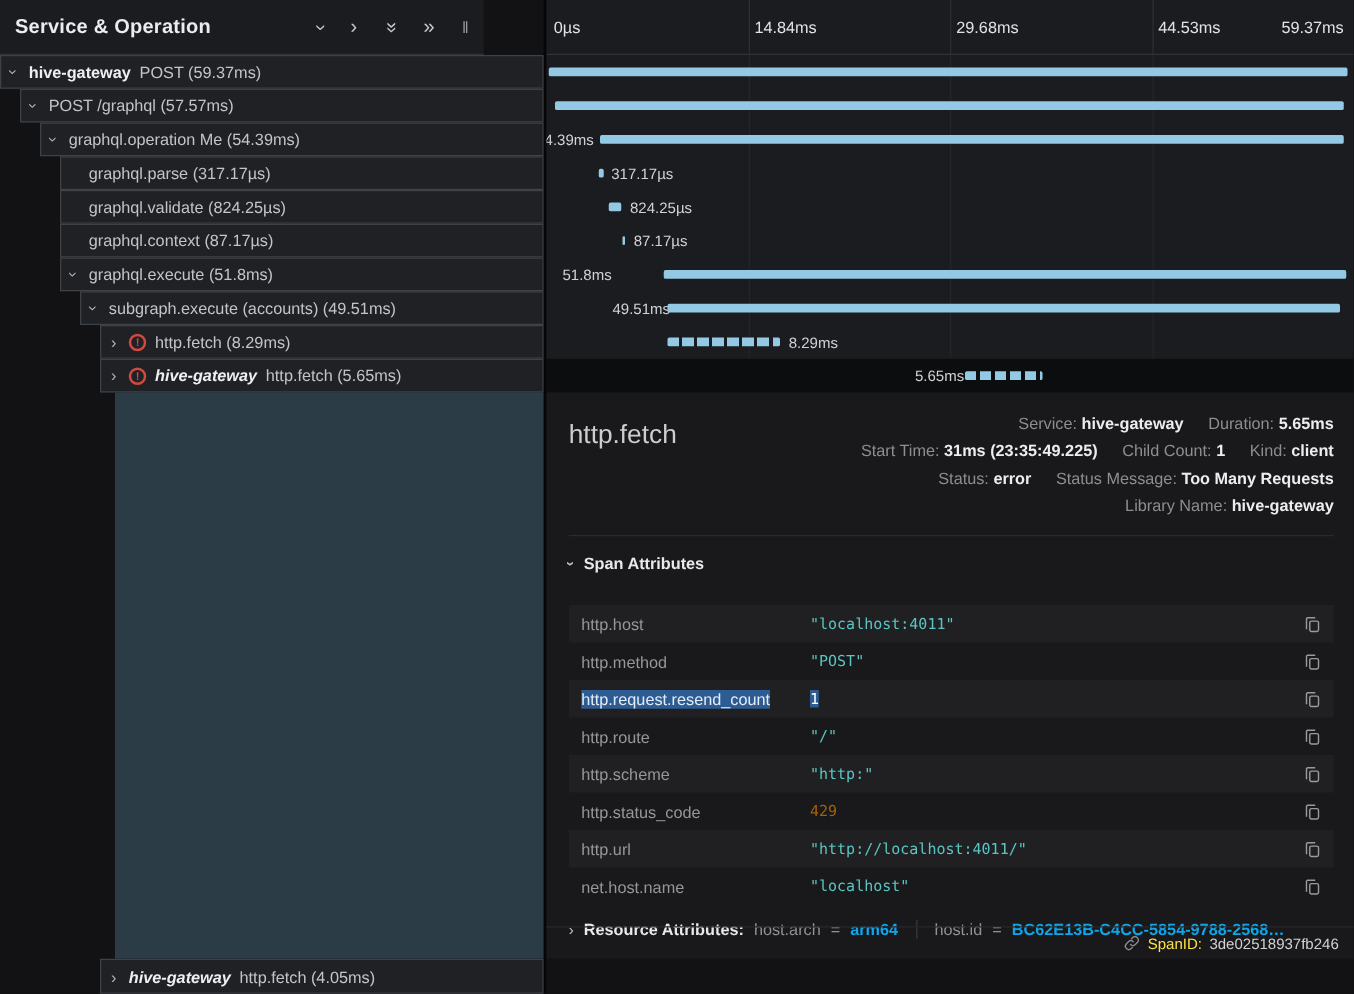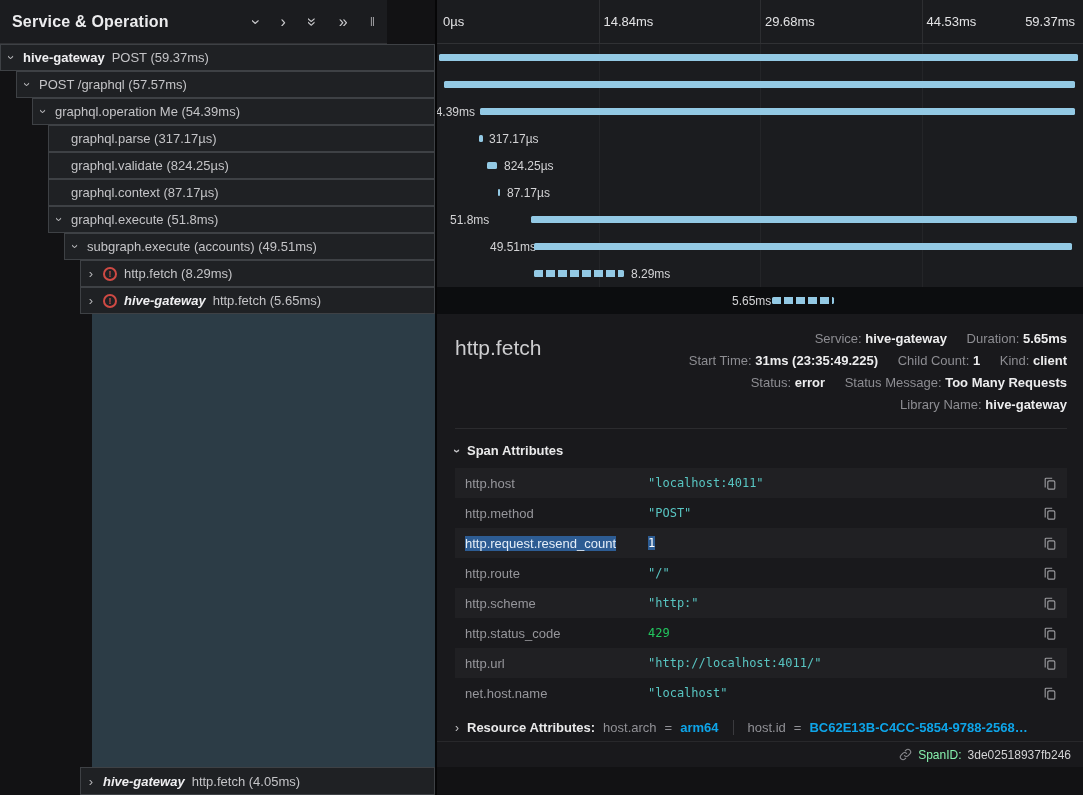"http.host" .attr-table { margin-top: 10px -> 26px }
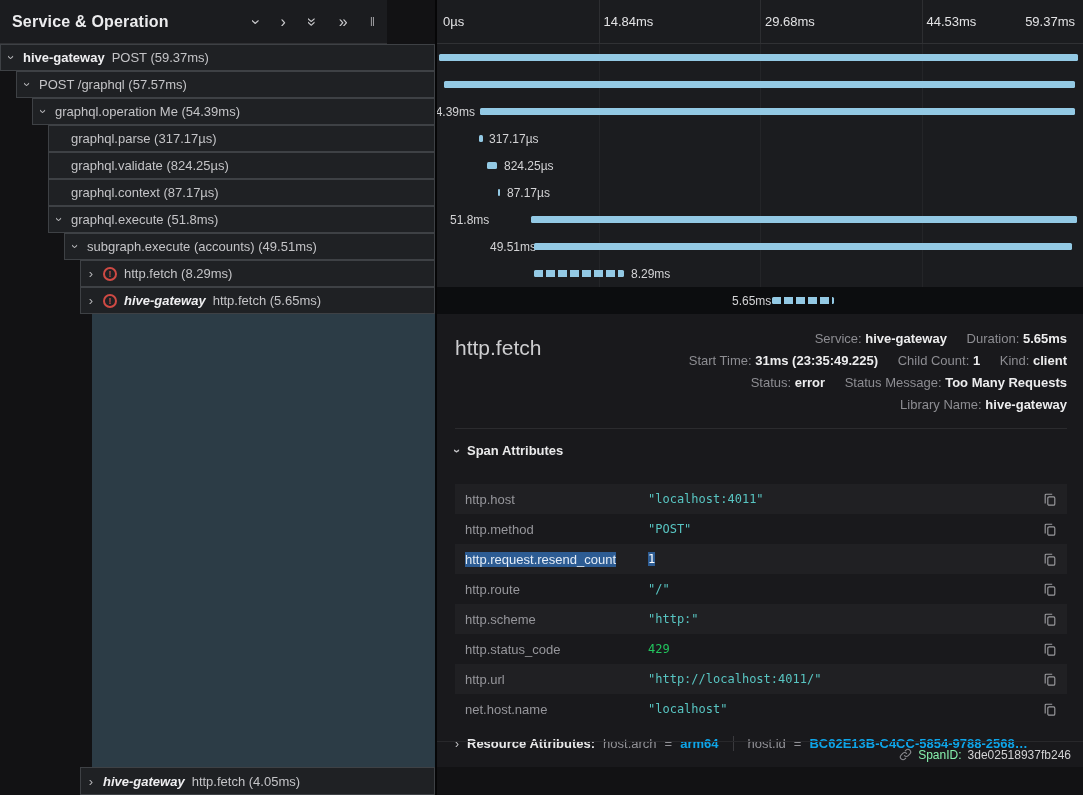"429" .aval.num { color: #22c55e -> #a16207 }
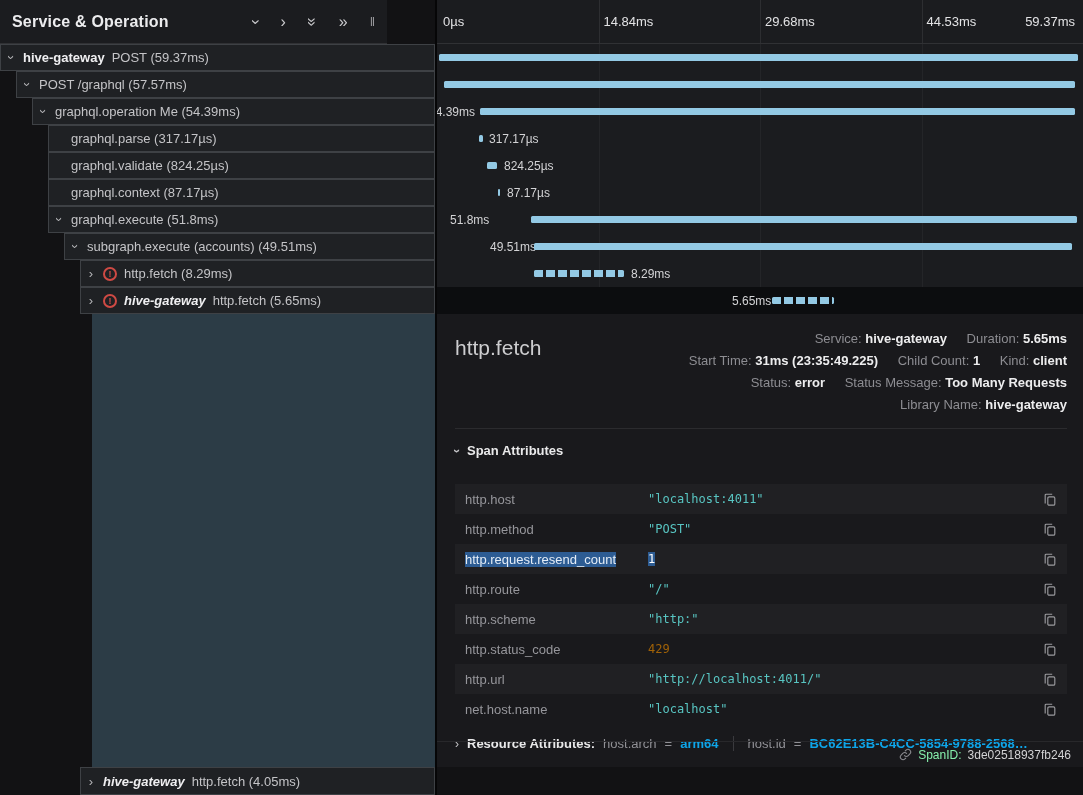"SpanID:" .fl { color: #86efac -> #fde047 }
